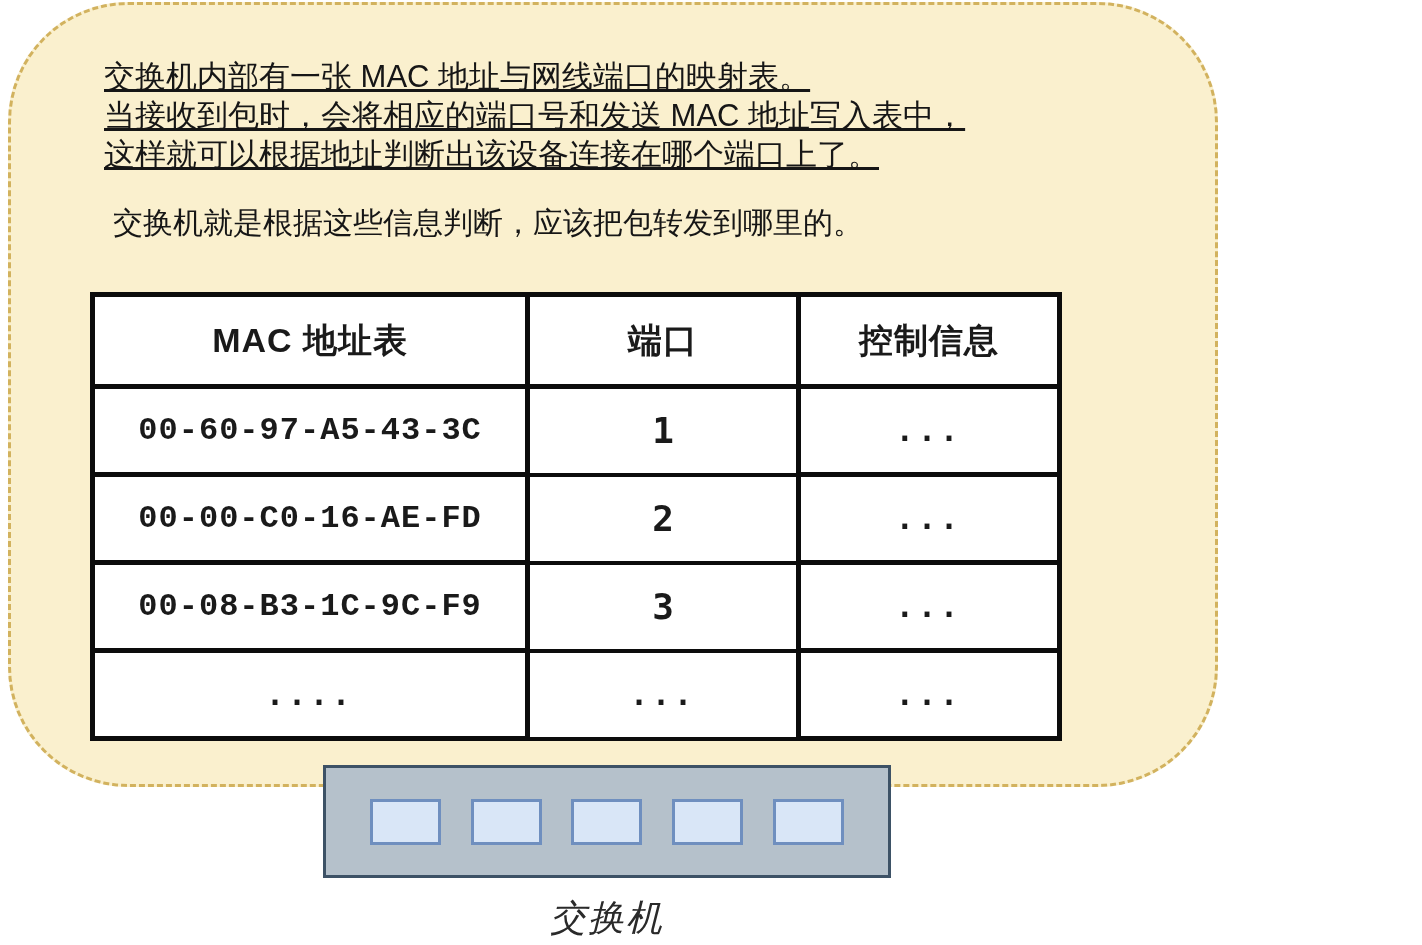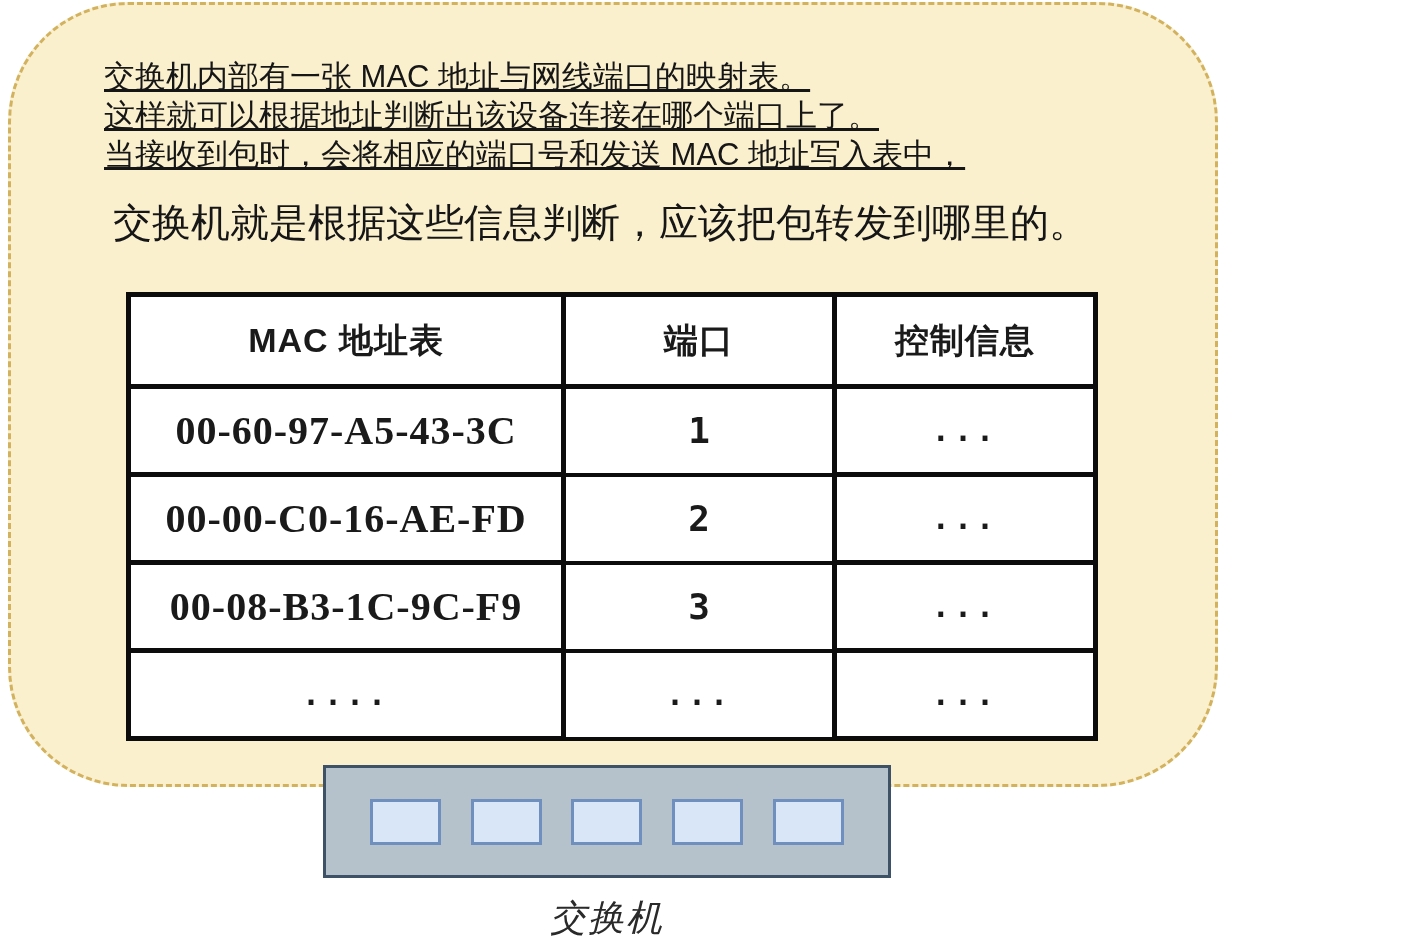"这样就可以根据地址判断出该设备连接在哪个端口上了。" div { order: before "当接收到包时，会将相应的端口号和发送 MAC 地址写入表中，" -> after "当接收到包时，会将相应的端口号和发送 MAC 地址写入表中，" }
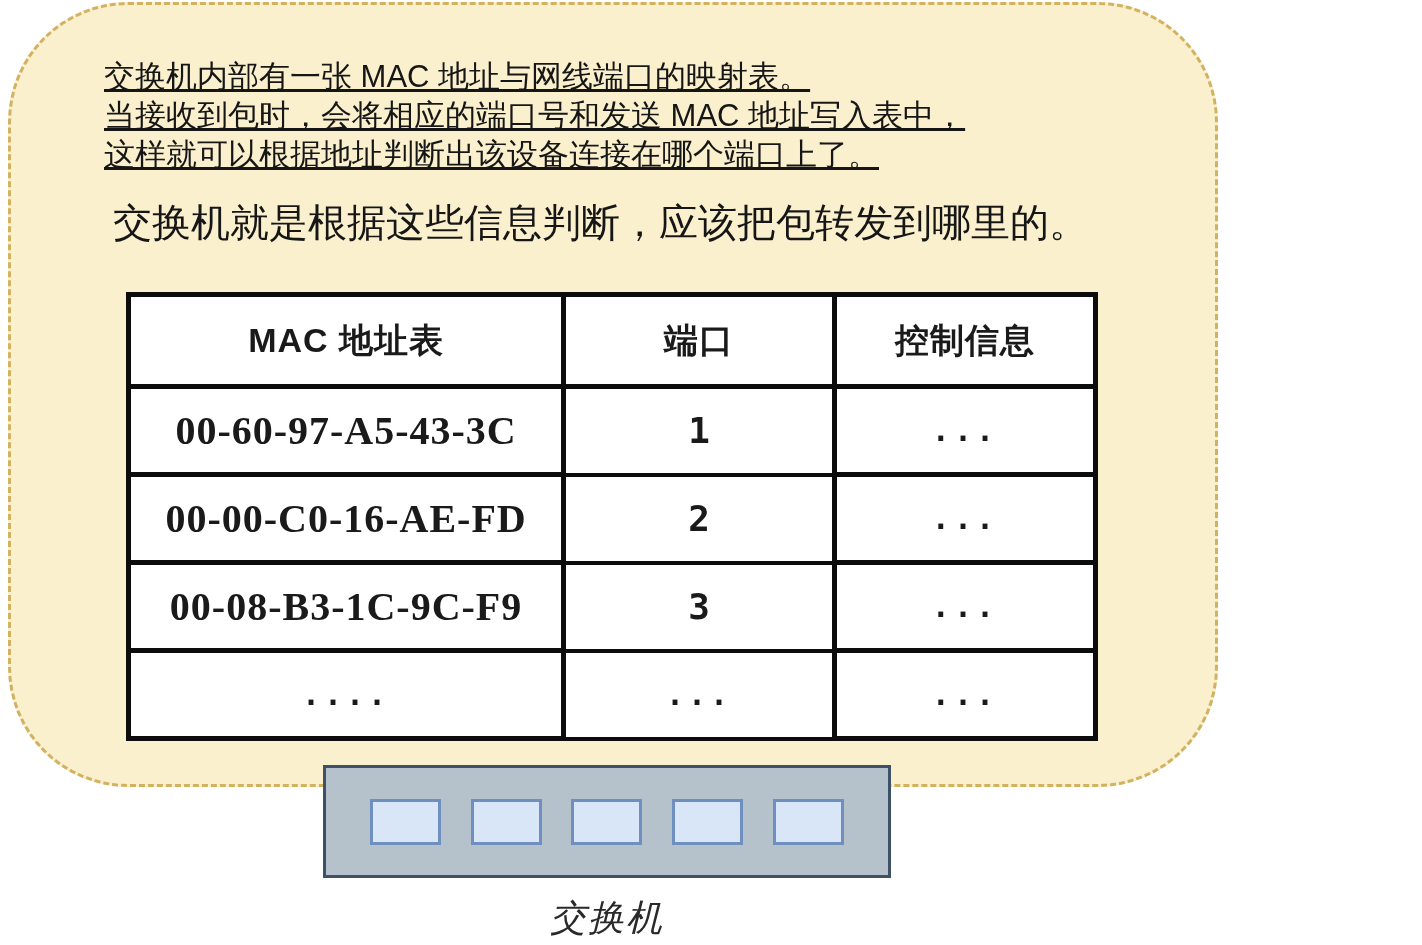"交换机就是根据这些信息判断，应该把包转发到哪里的。" .para2 { font-size: 39px -> 30px }
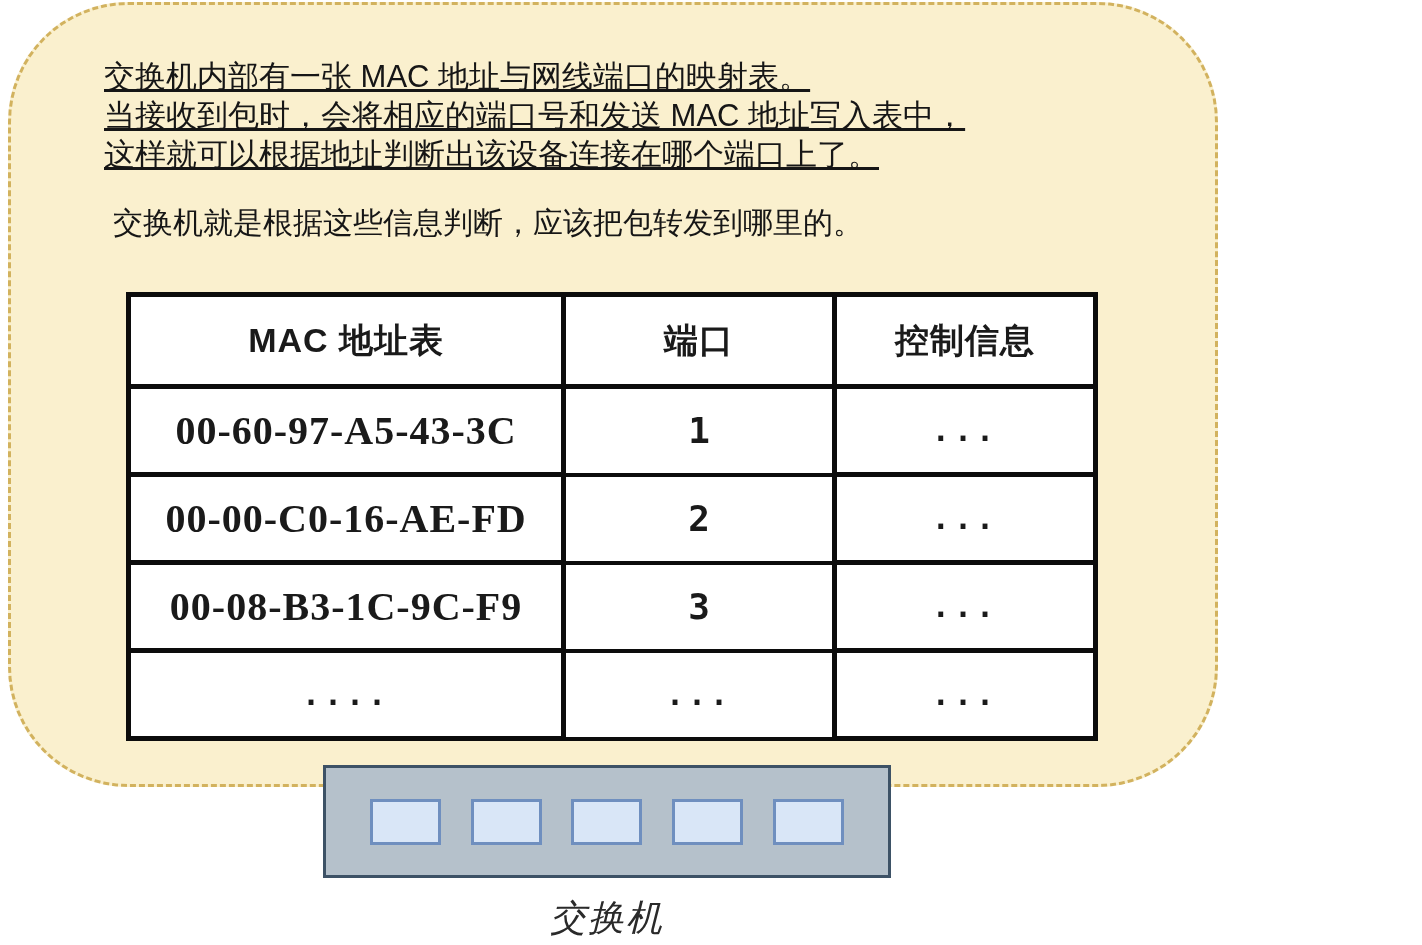"MAC 地址表" .mac-table { margin-left: 36px -> none }
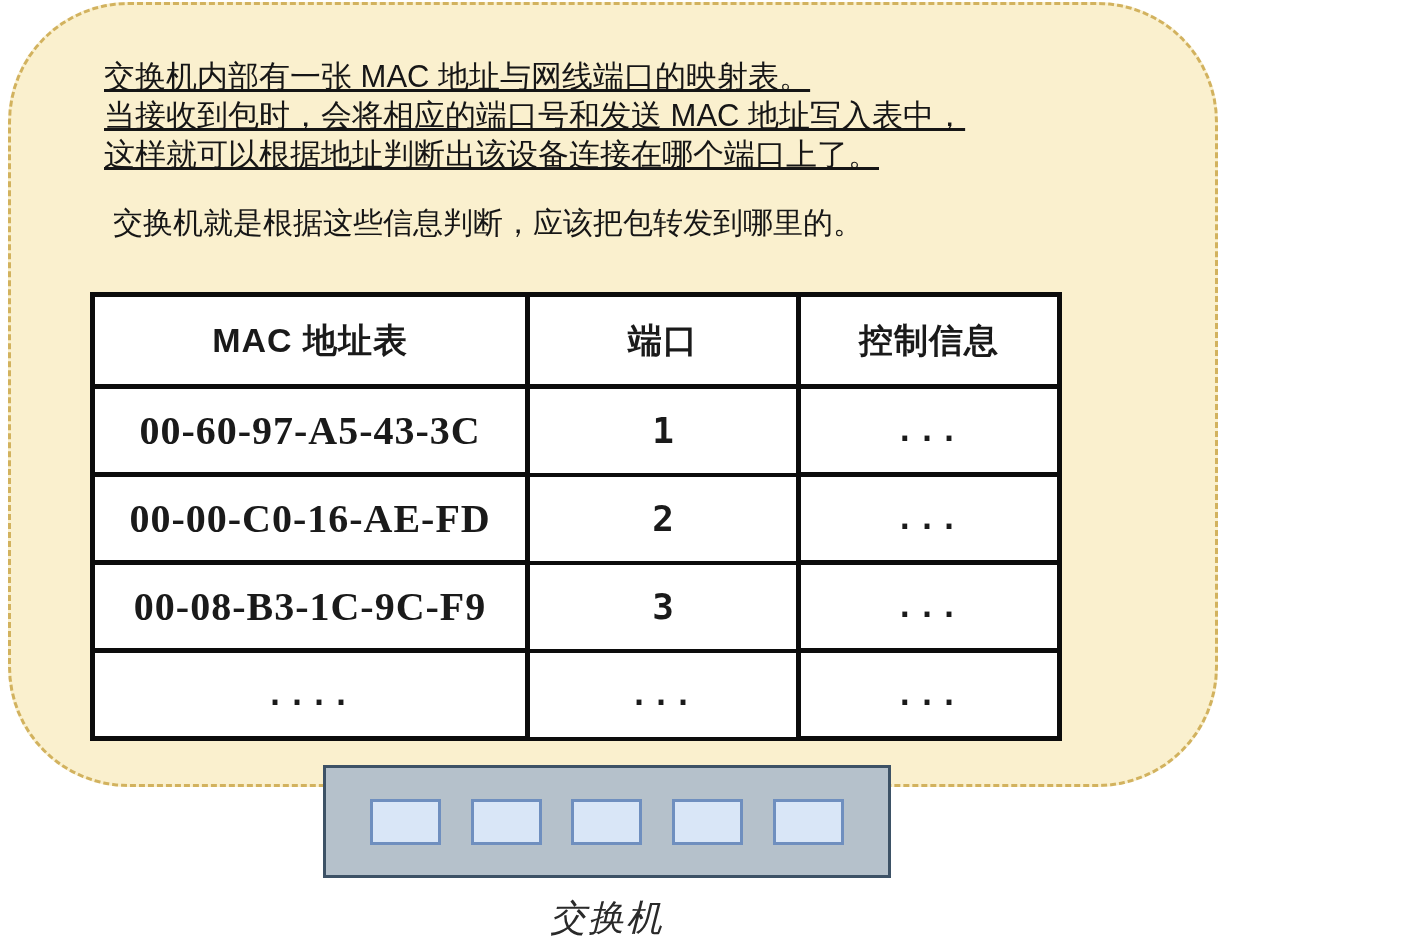"00-60-97-A5-43-3C" .cell-mac { font-family: Liberation Serif, serif -> Liberation Mono, monospace; font-size: 40px -> 32px }
